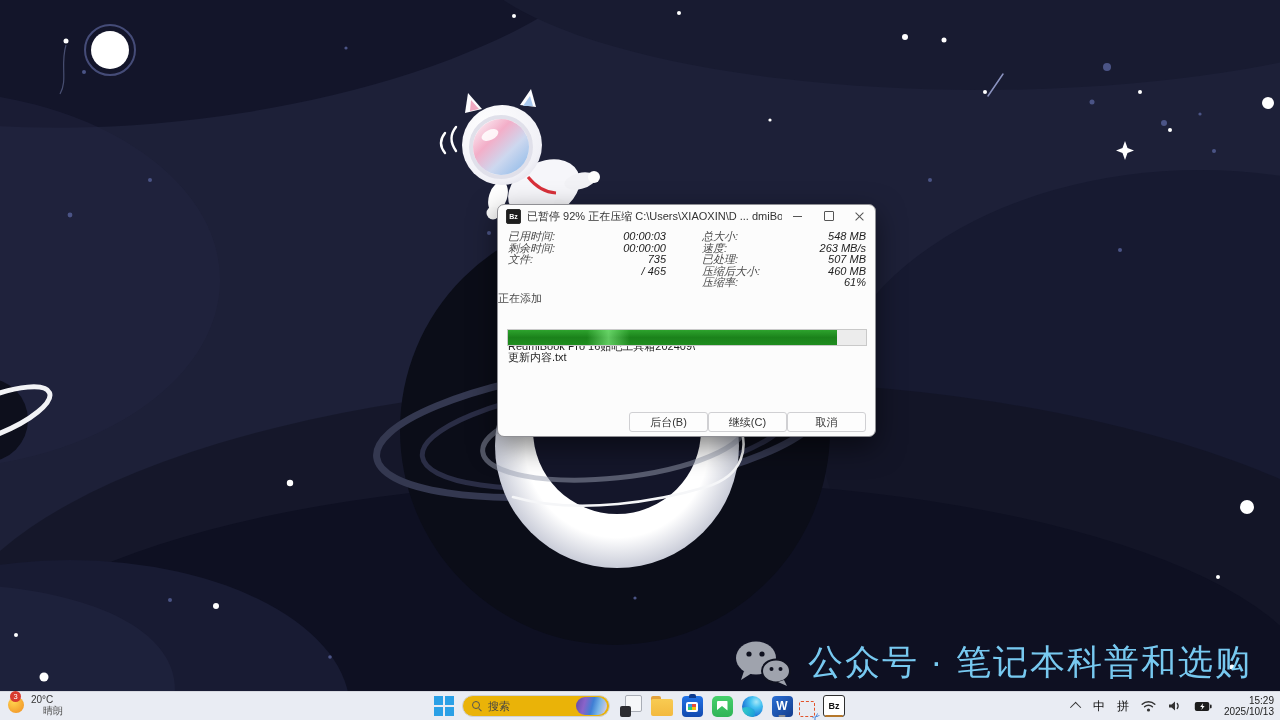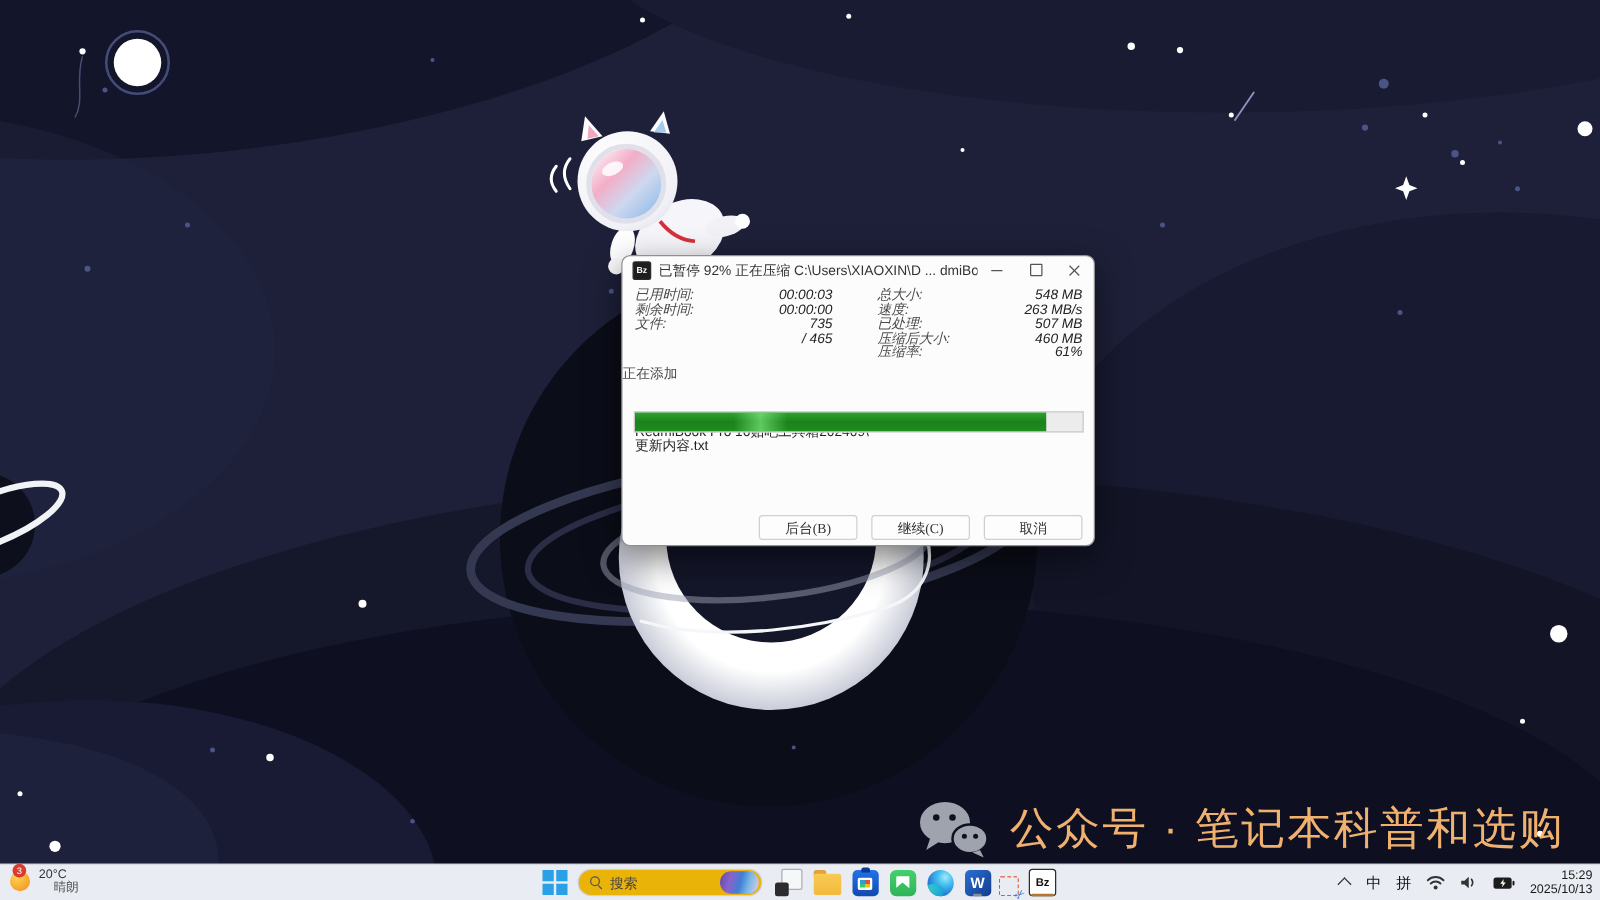"后台(B)" .btnrow { font-family: Liberation Serif, serif -> none; gap: 11px -> 0 }
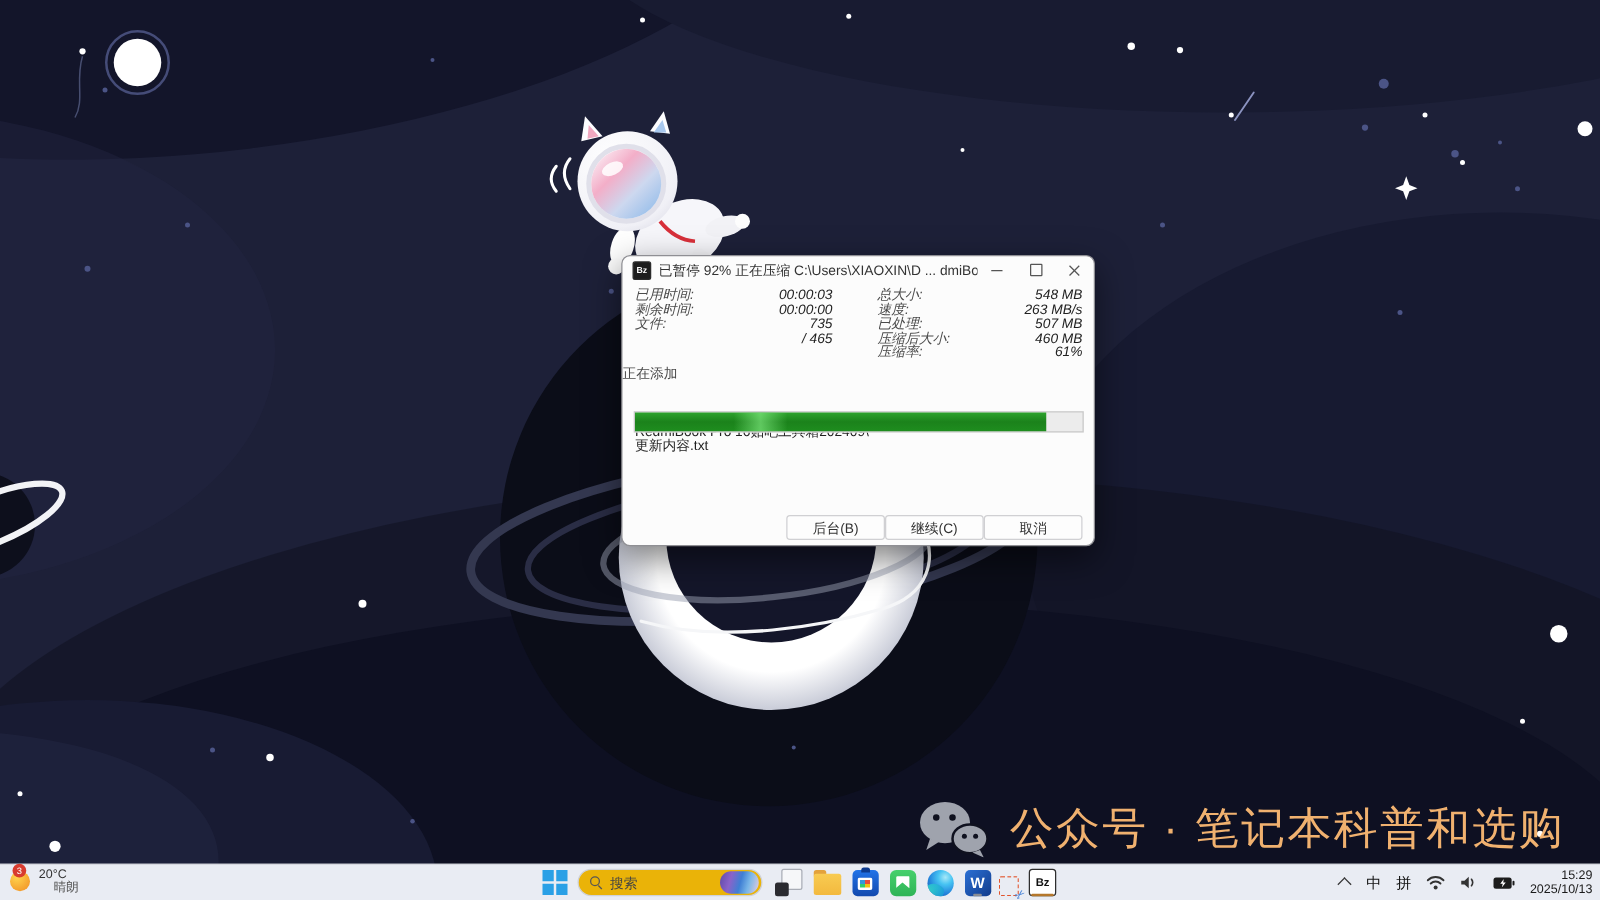"公众号 · 笔记本科普和选购" .watermark { color: #fdba74 -> #7dd3fc }
